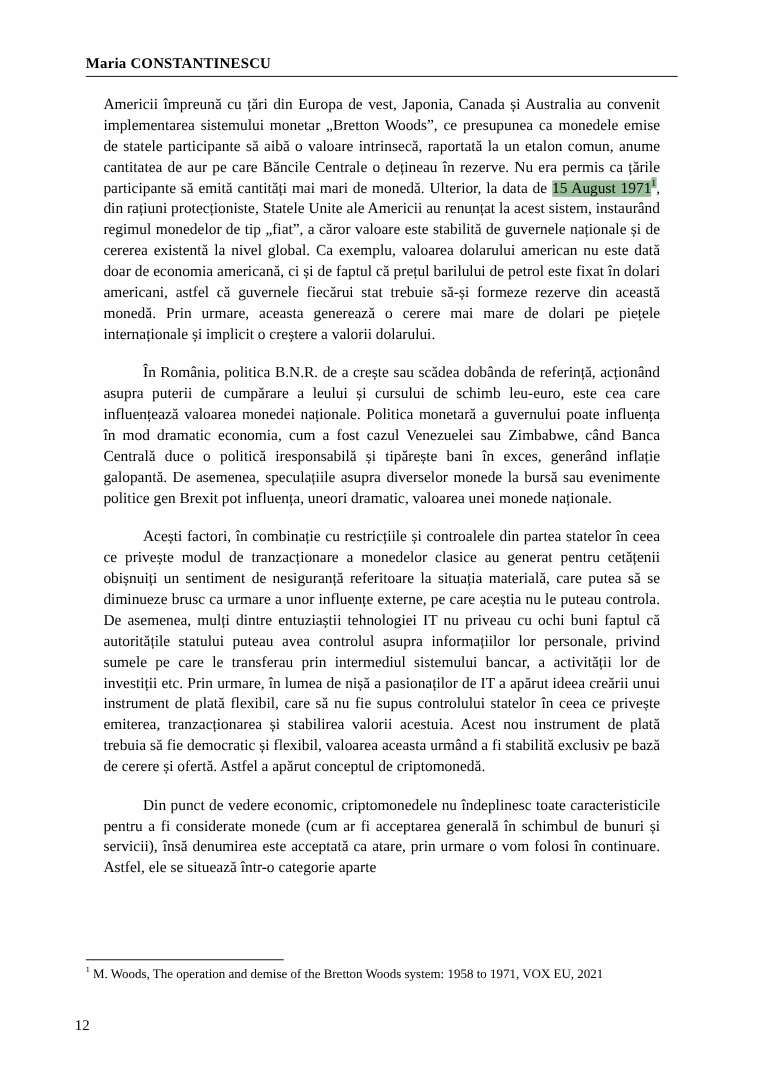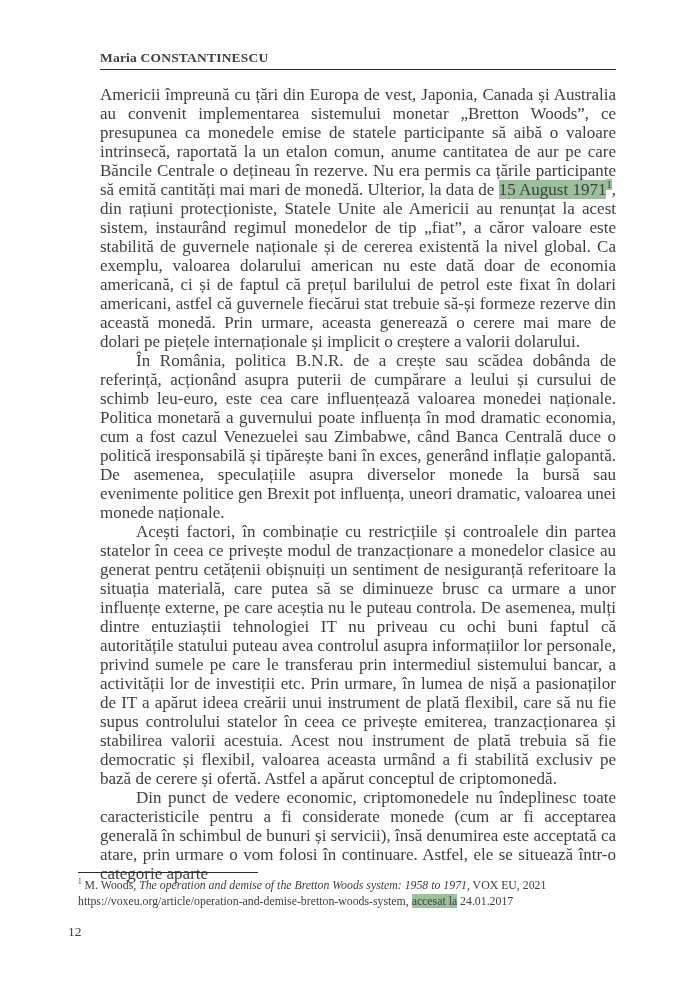"Maria CONSTANTINESCU" .page { color: #404040 -> #000000; padding: 50px 77px 0 100px -> 50px 77px 0 78px }
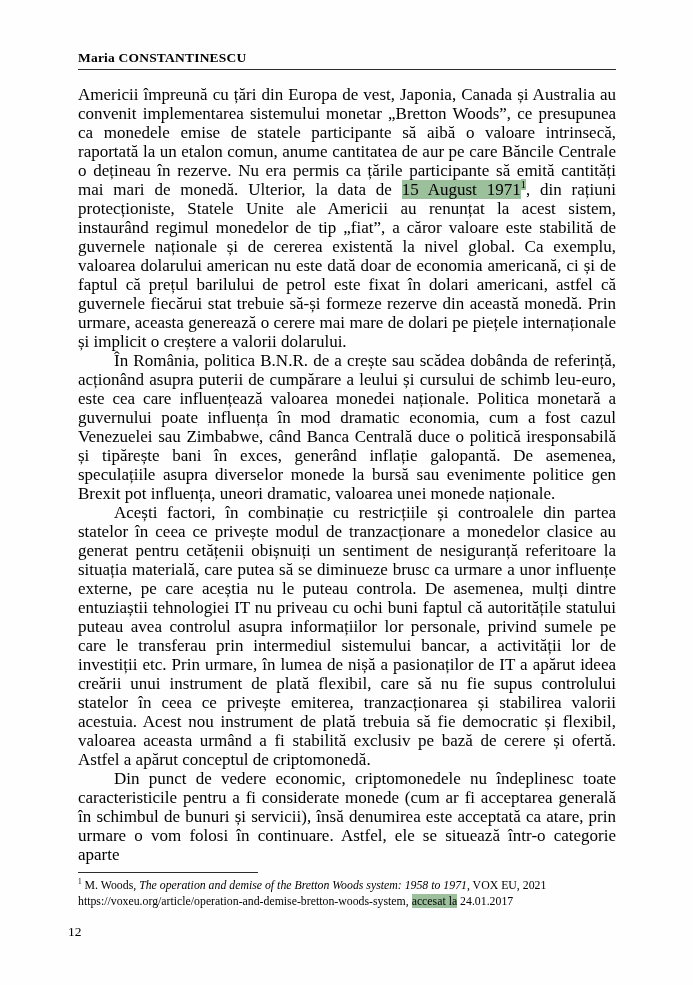"Americii împreună cu țări din" .para { font-size: 17px -> 14px; margin: 0 -> 16px }
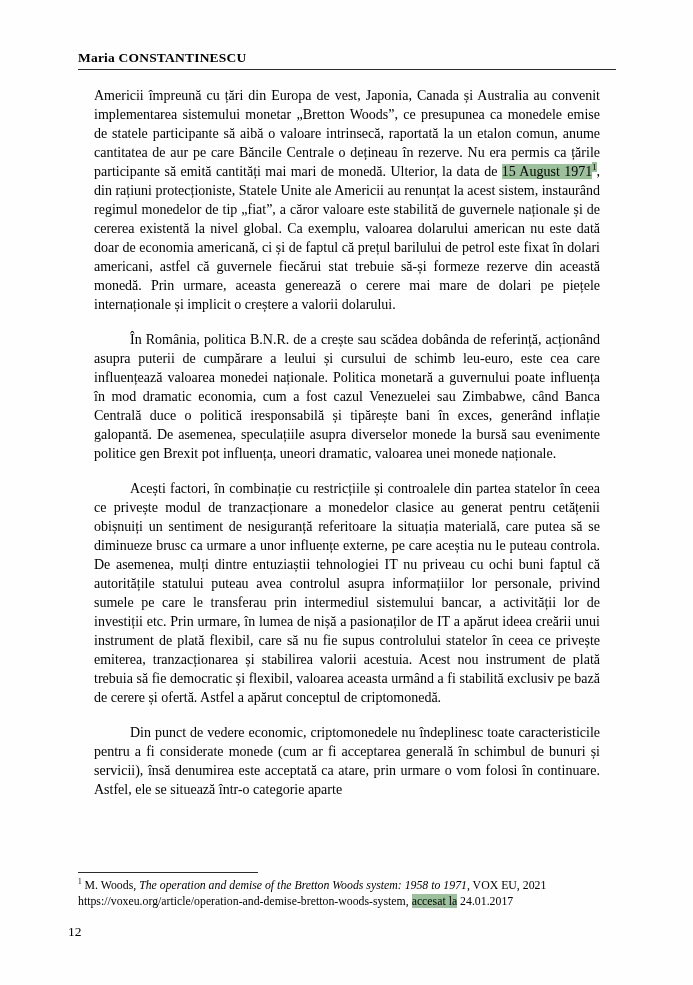"The operation and demise of" .italic { font-style: italic -> none }
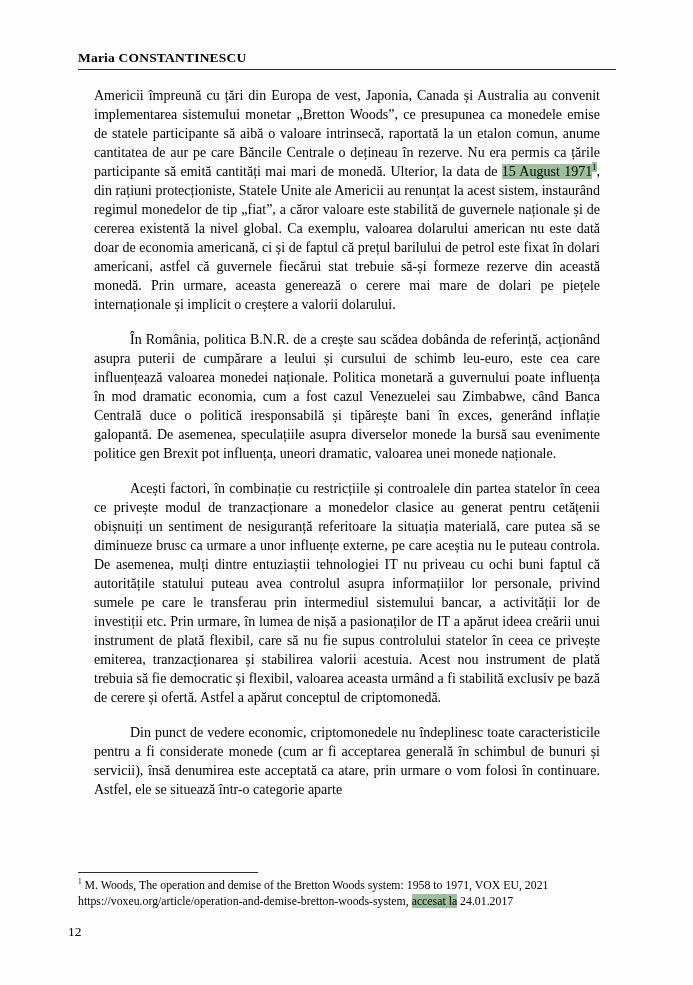"https://voxeu.org/article/operation-and-" p.fn-line { html: <p><span>https://voxeu.org/article/operation-and-demise-bretton-woods-system</span><span>, </span><span>accesat la</span><span> 24.01.2017</span></p> -> none }
